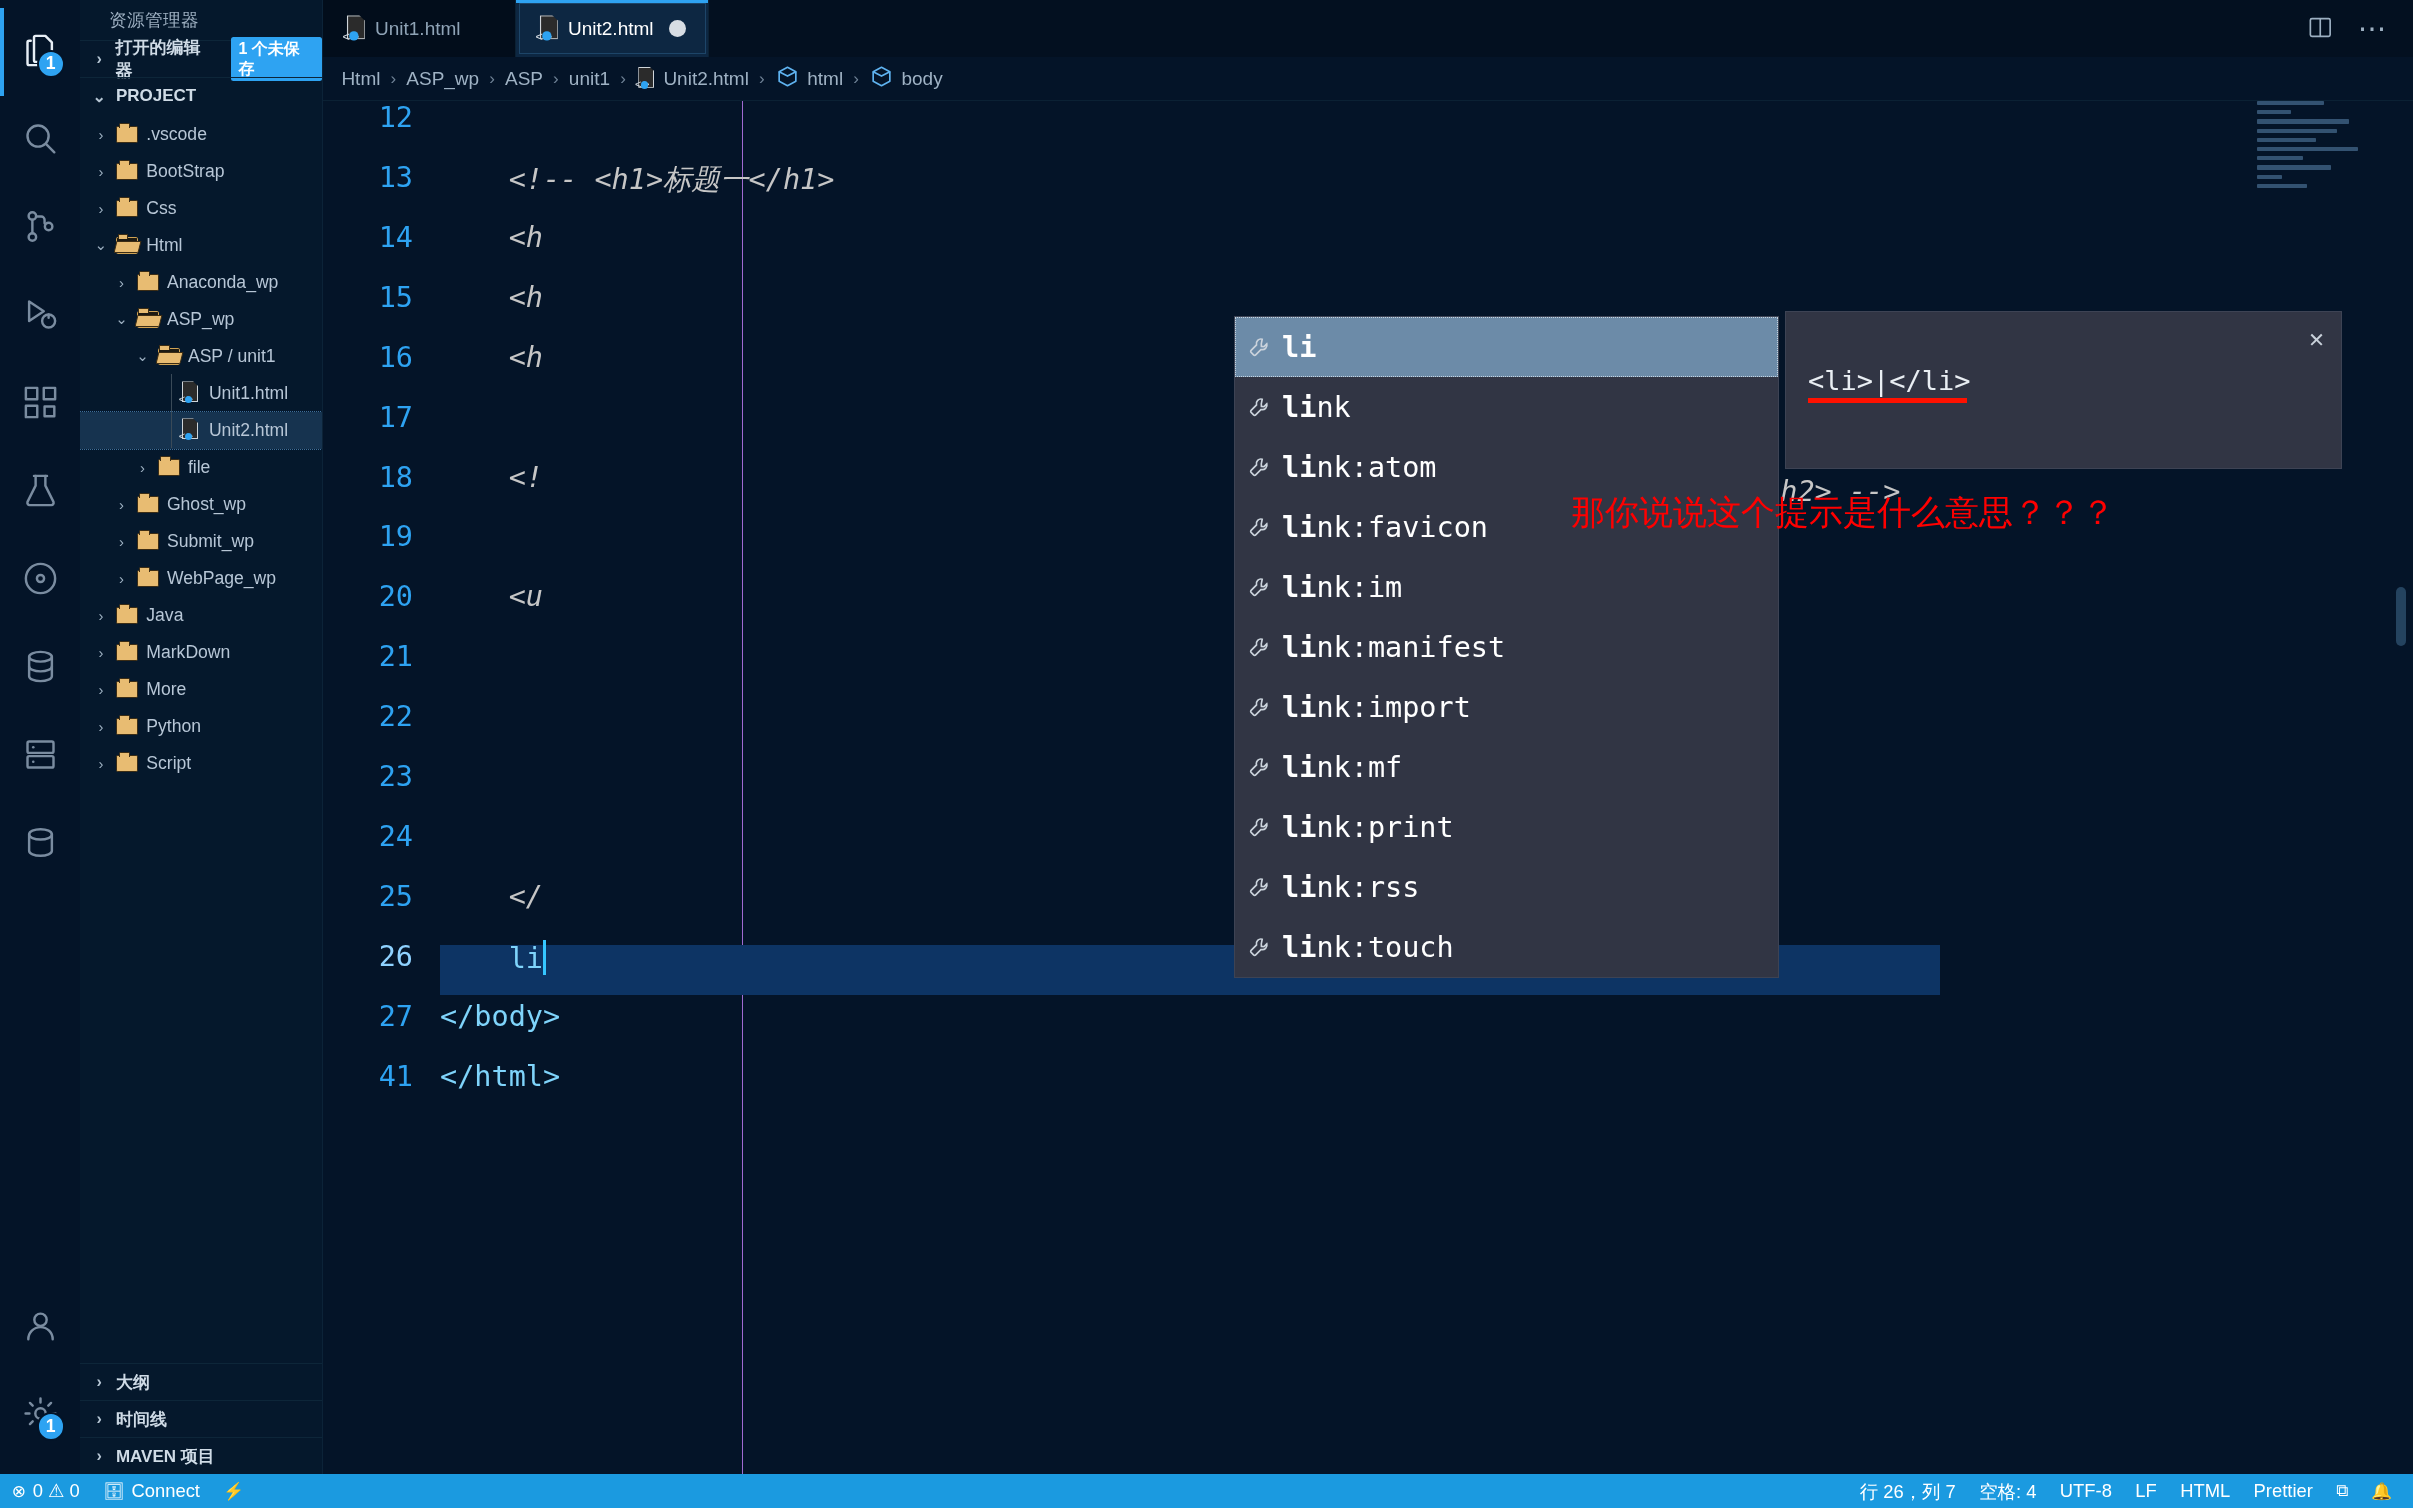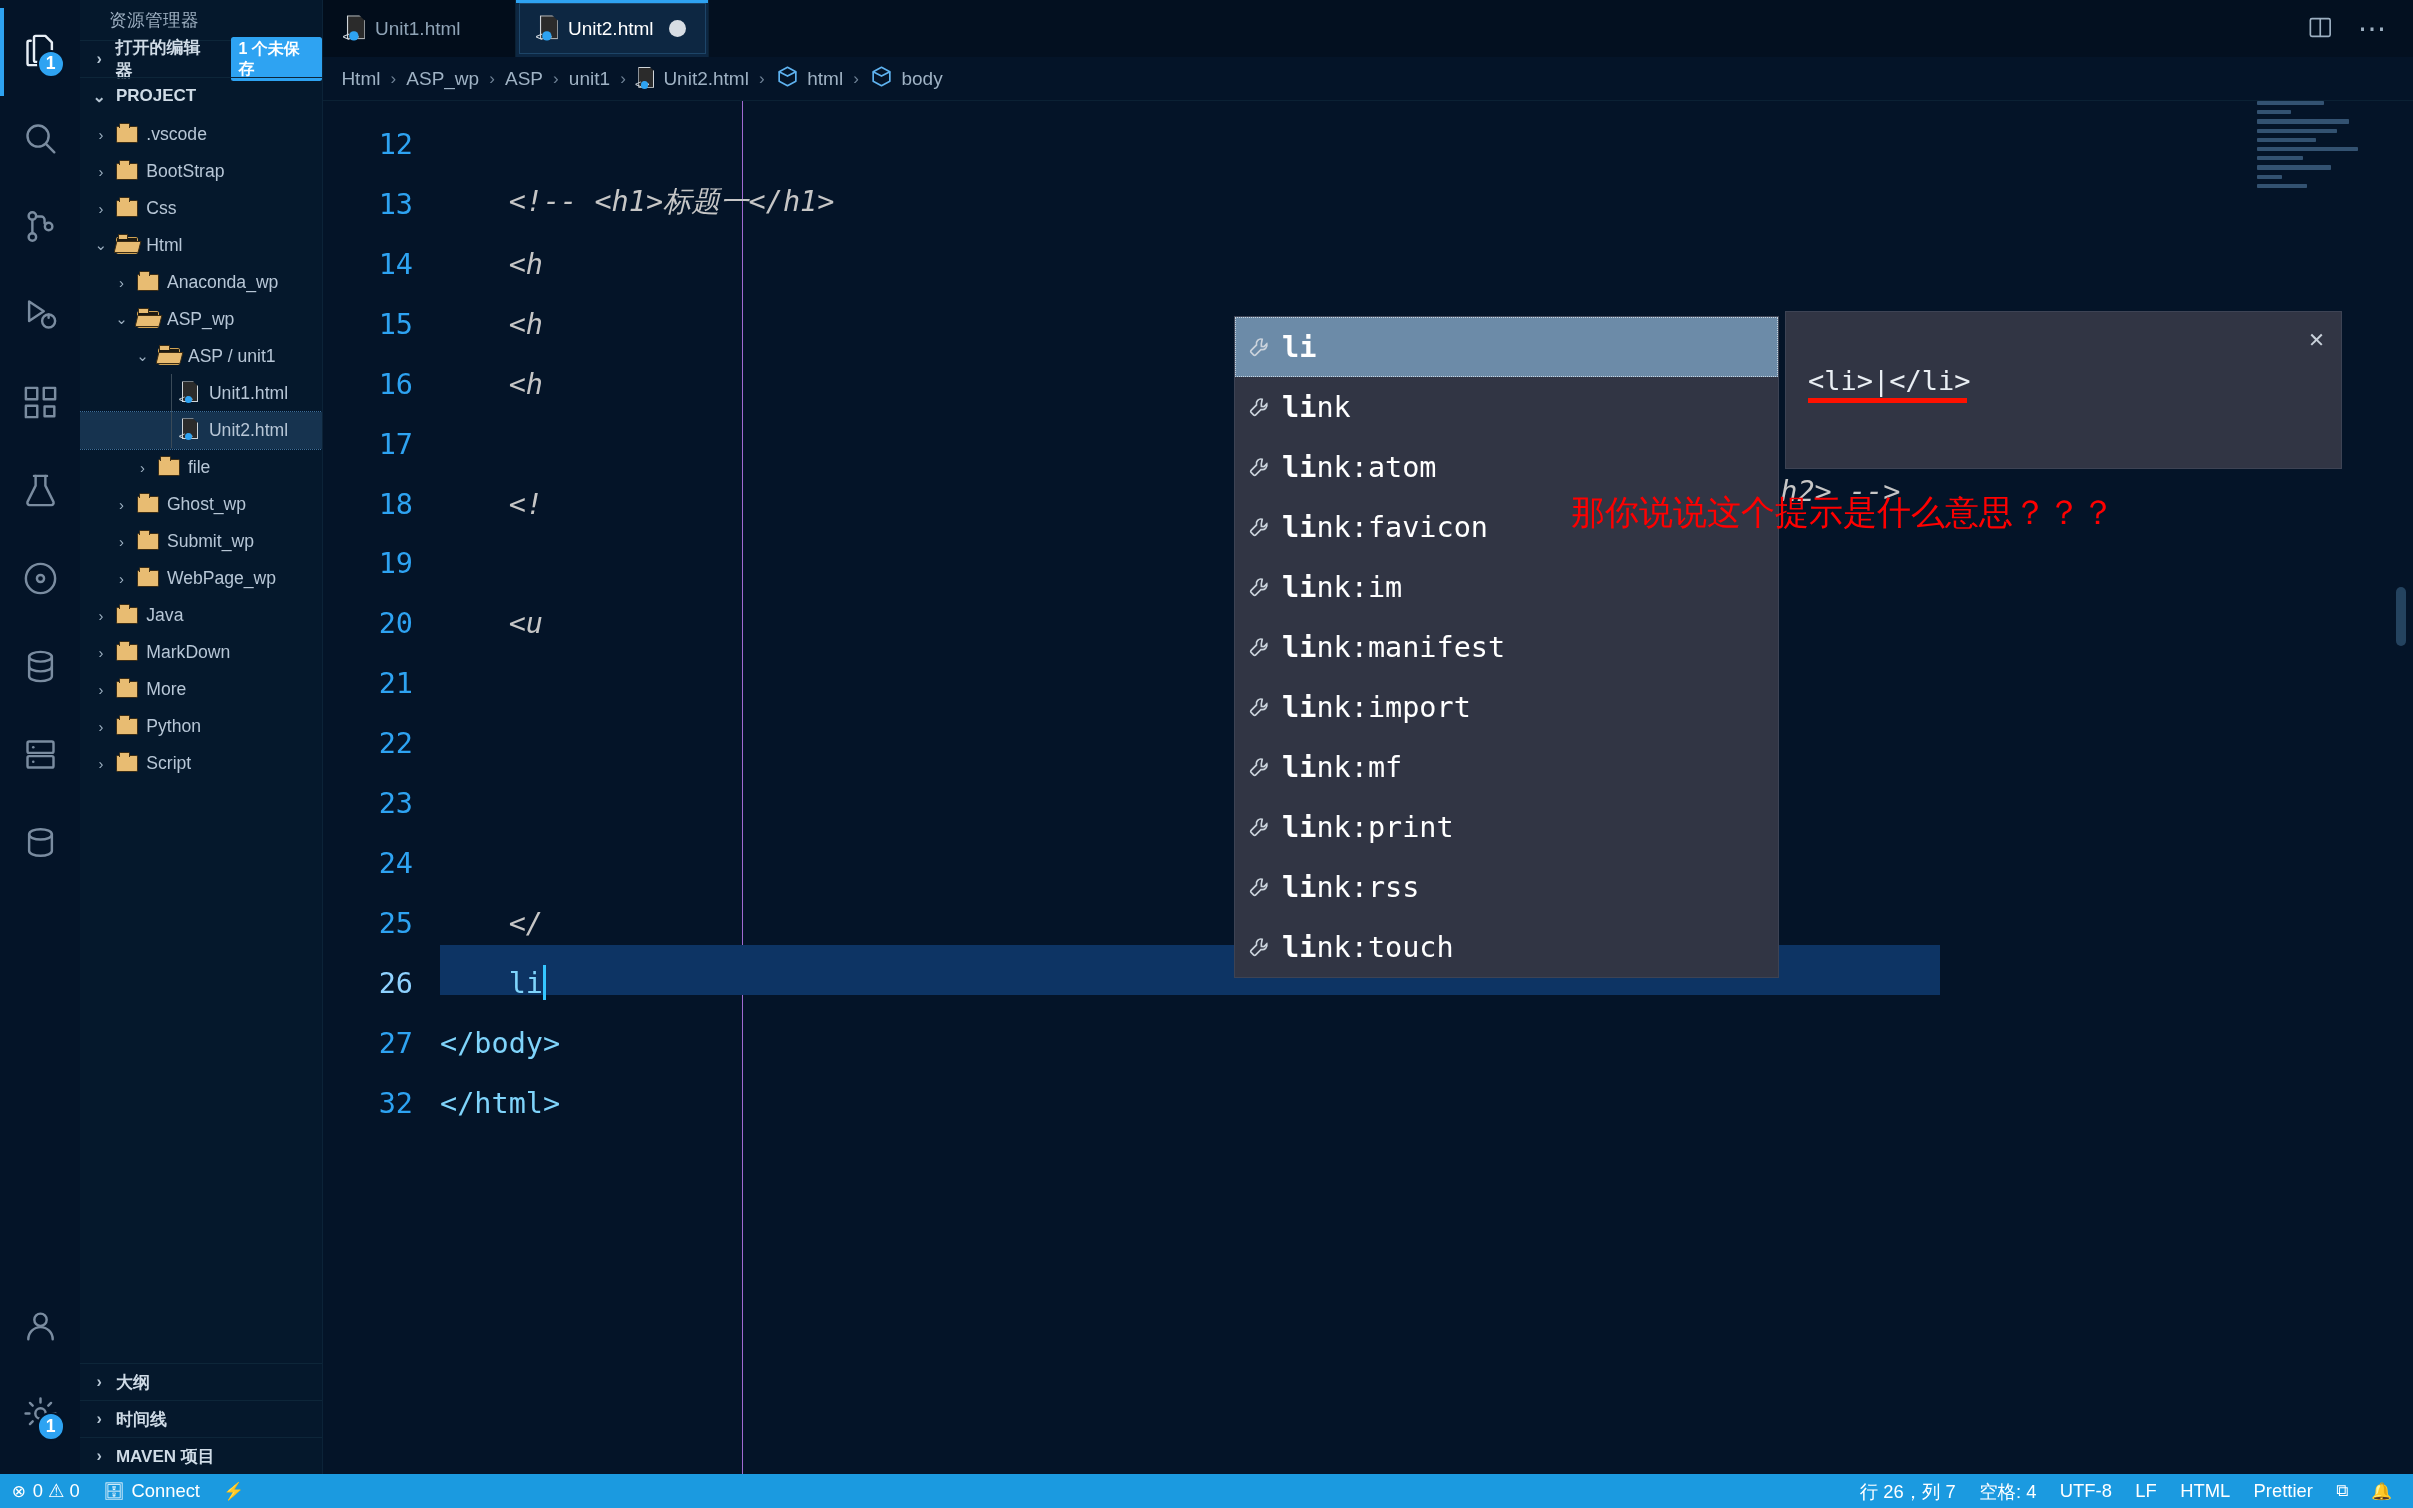"12" .code-line { align-items: flex-end -> flex-start }
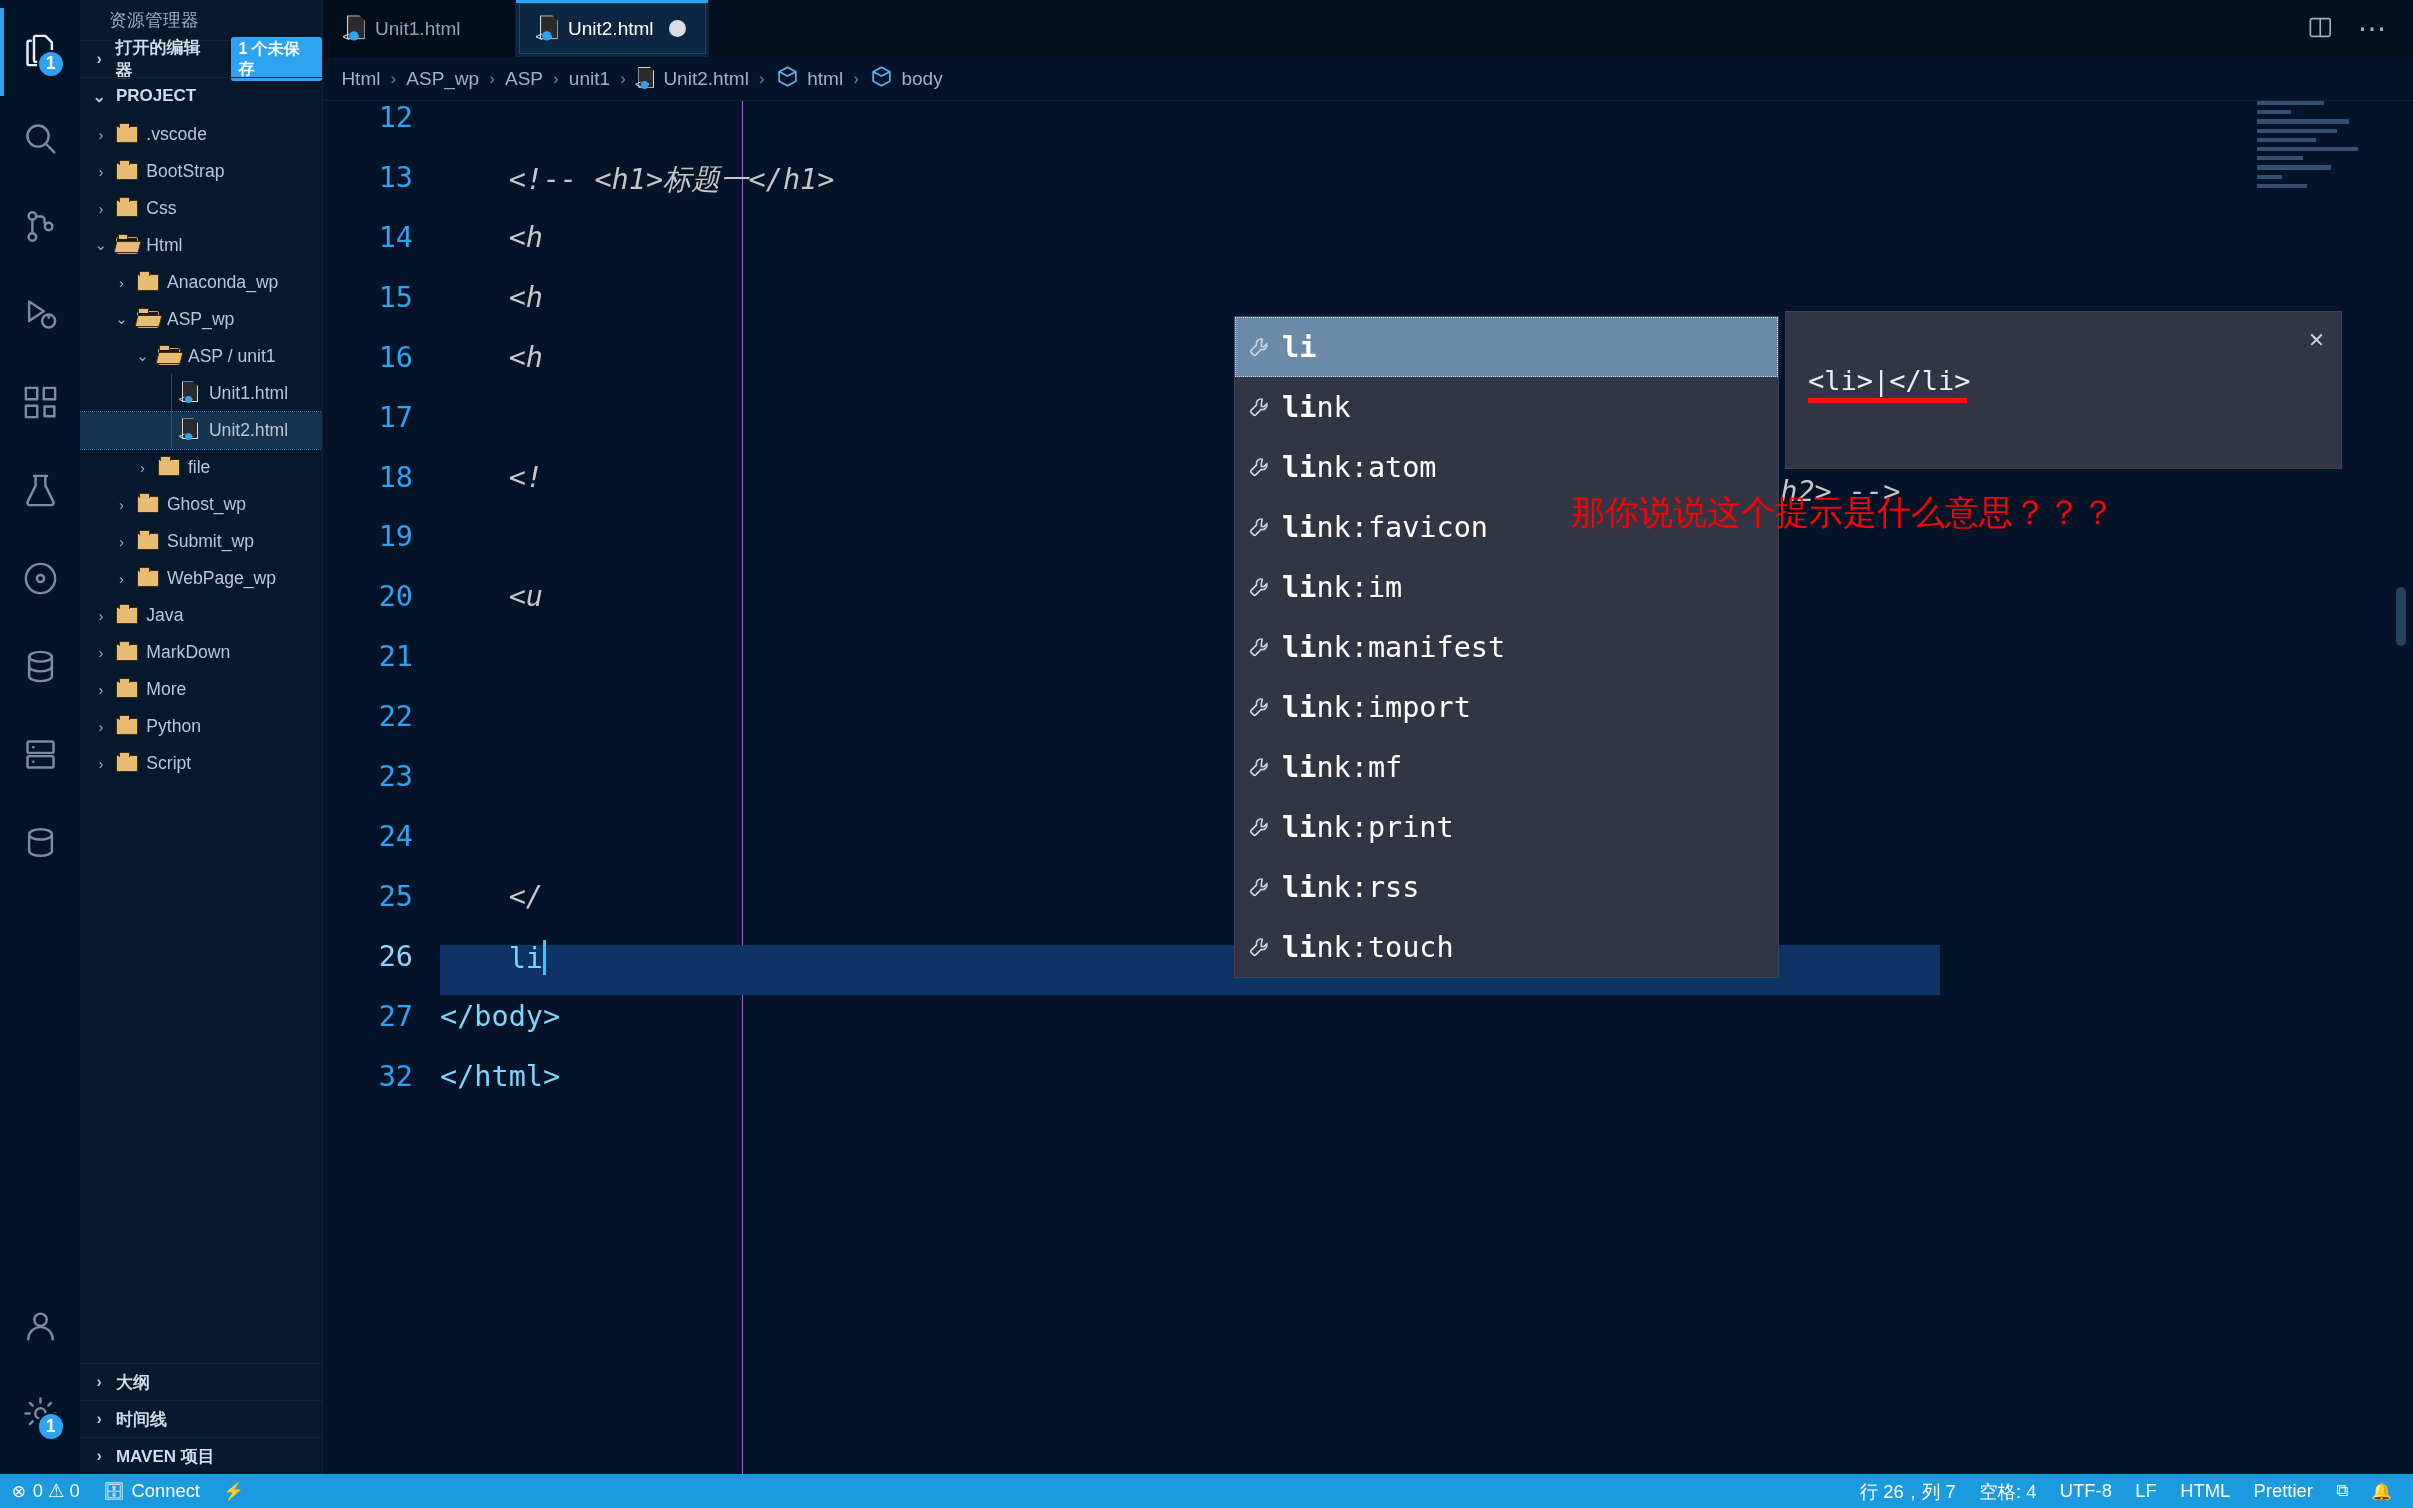"32" span.ln { text: 32 -> 41 }
